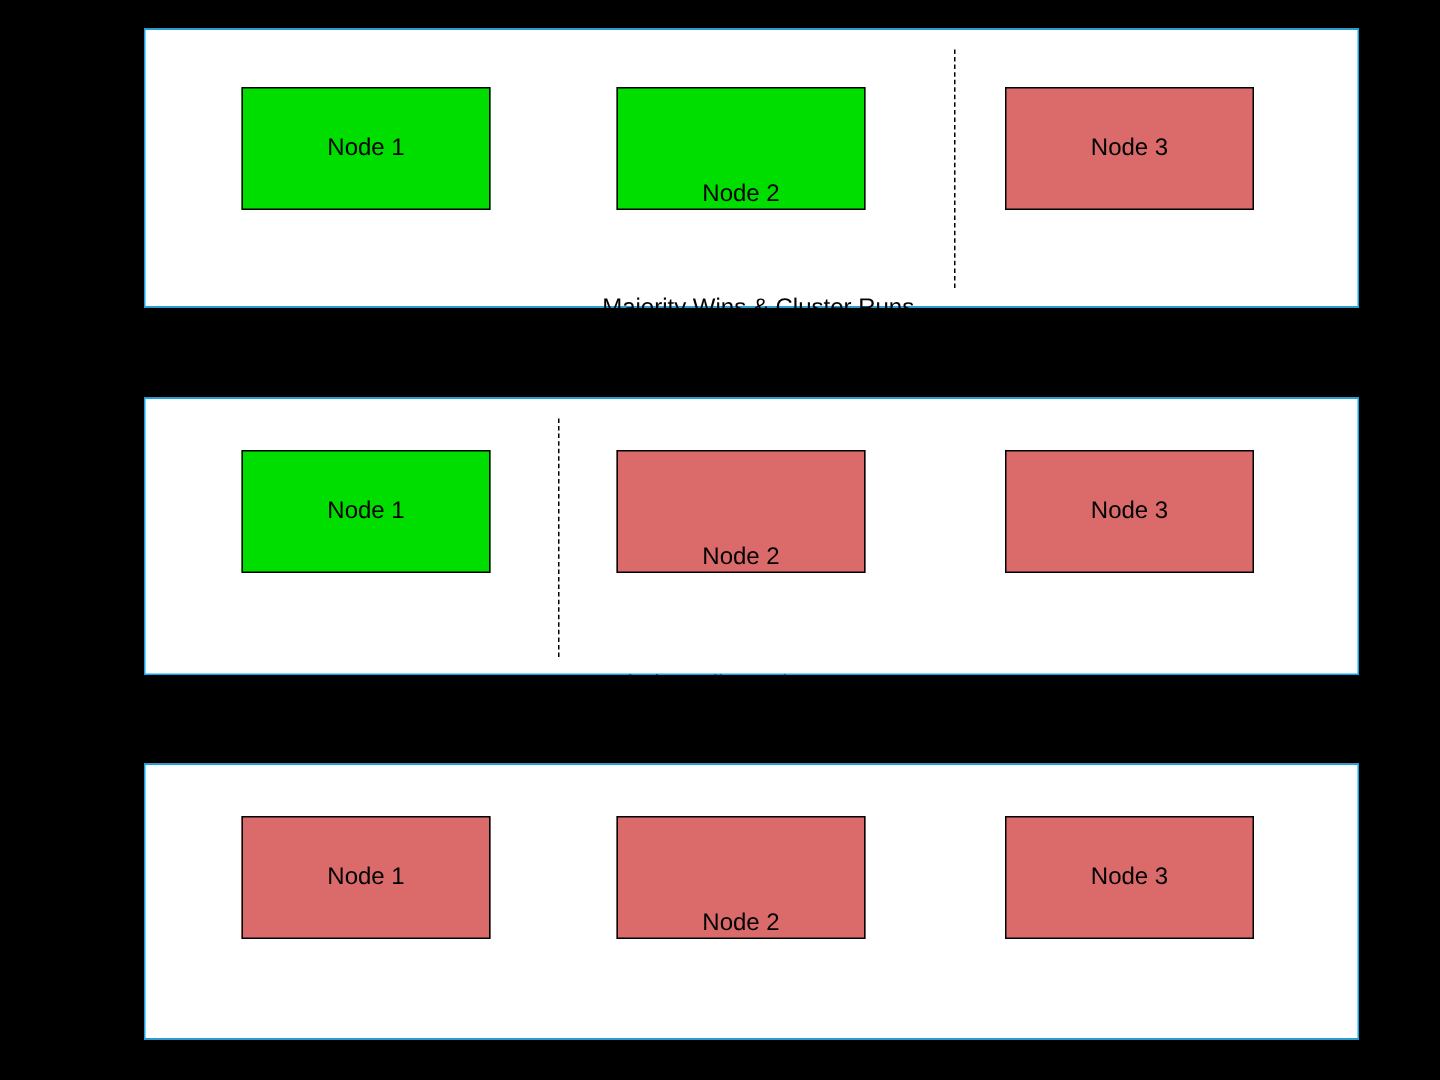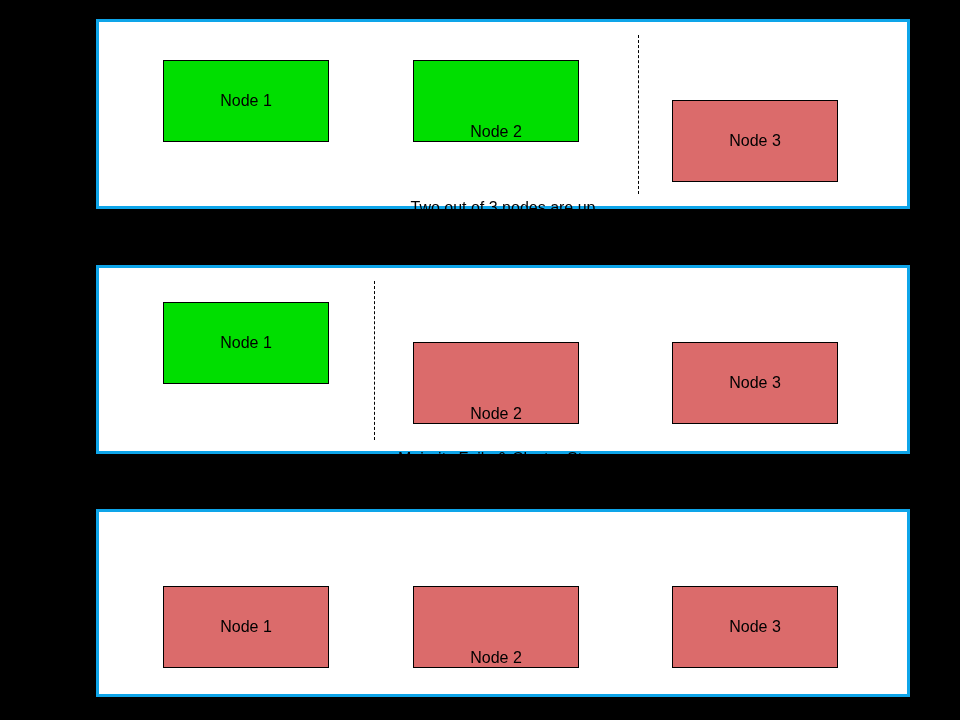"Node 1" .panel { border: 3px solid #0ea5e9 -> 1px solid #0ea5e9 }
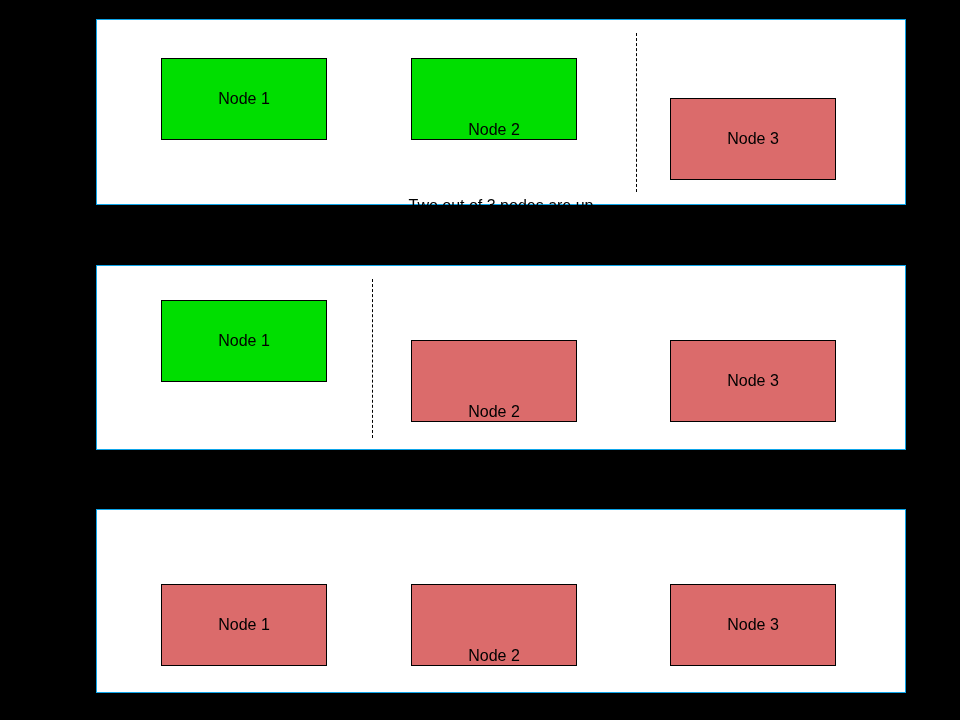"Node 3" .node[data-status="down"] { margin-top: 40px -> none }
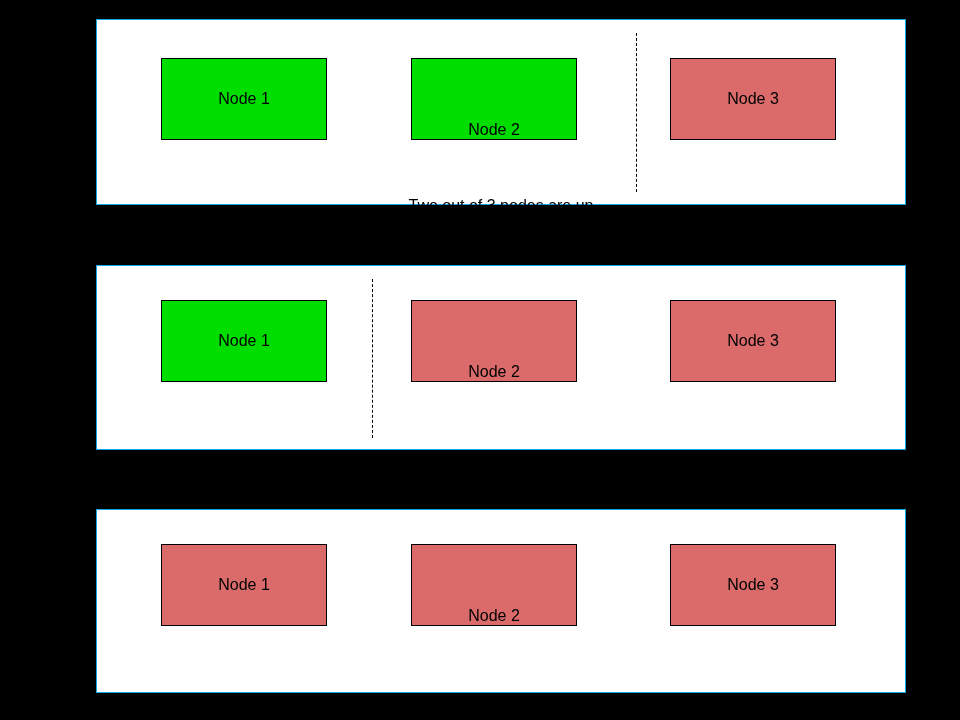"Two out of 3 nodes" div { html: <div>Two out of 3 nodes are up</div> -> none }
